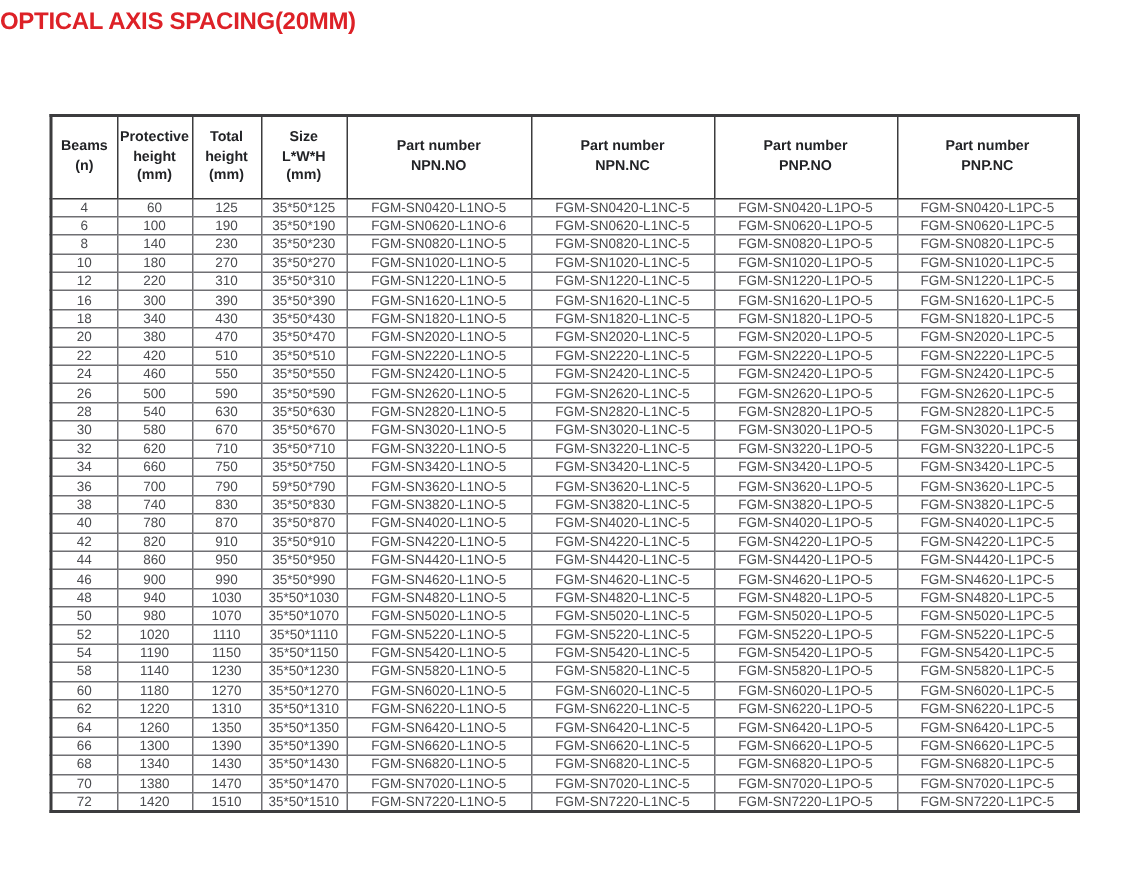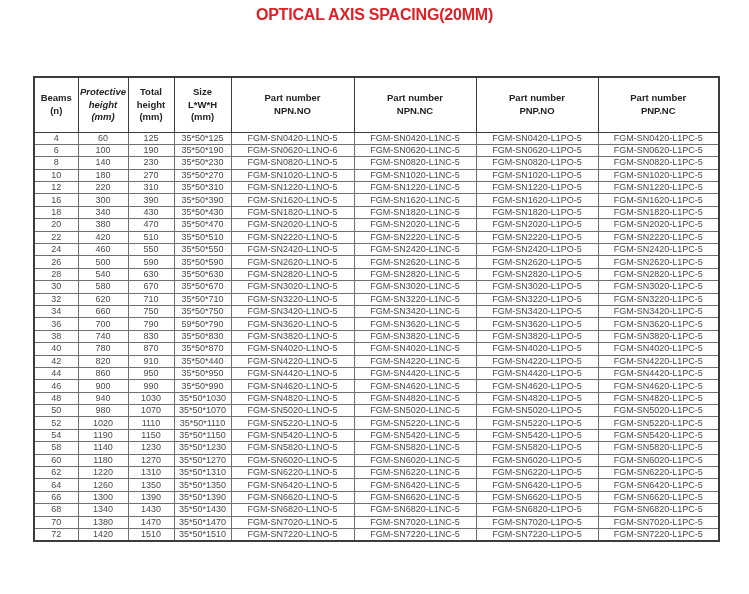"OPTICAL AXIS SPACING(20MM)" .page-title { text-align: center -> left }
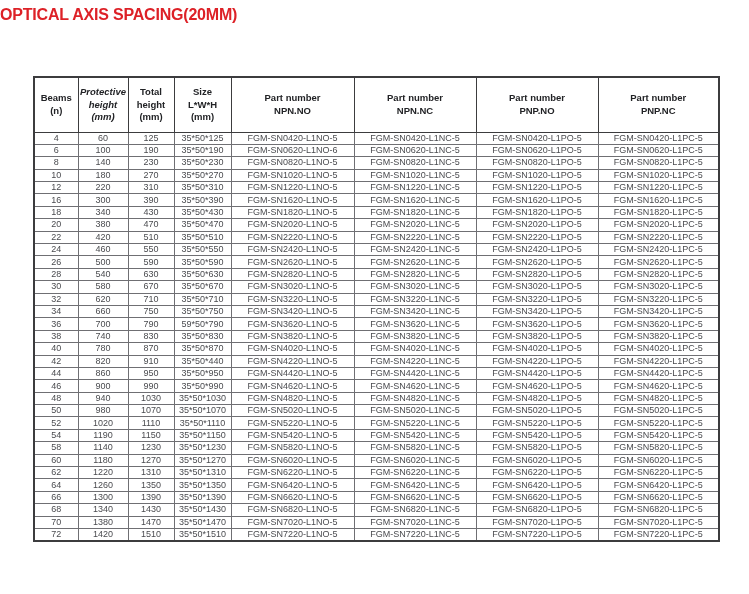"Protective height (mm)" table.spec-table th.wrap-any { font-style: italic -> none }
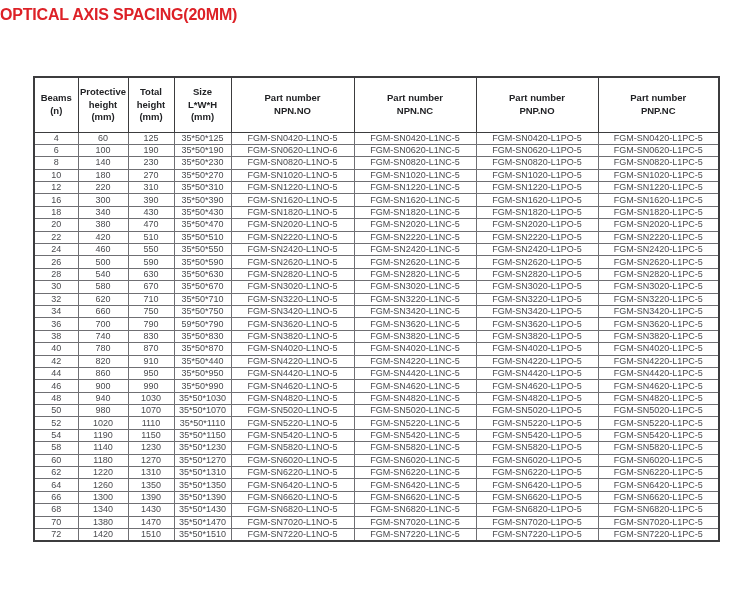"35*50*440" td { text: 440 -> 910 }
